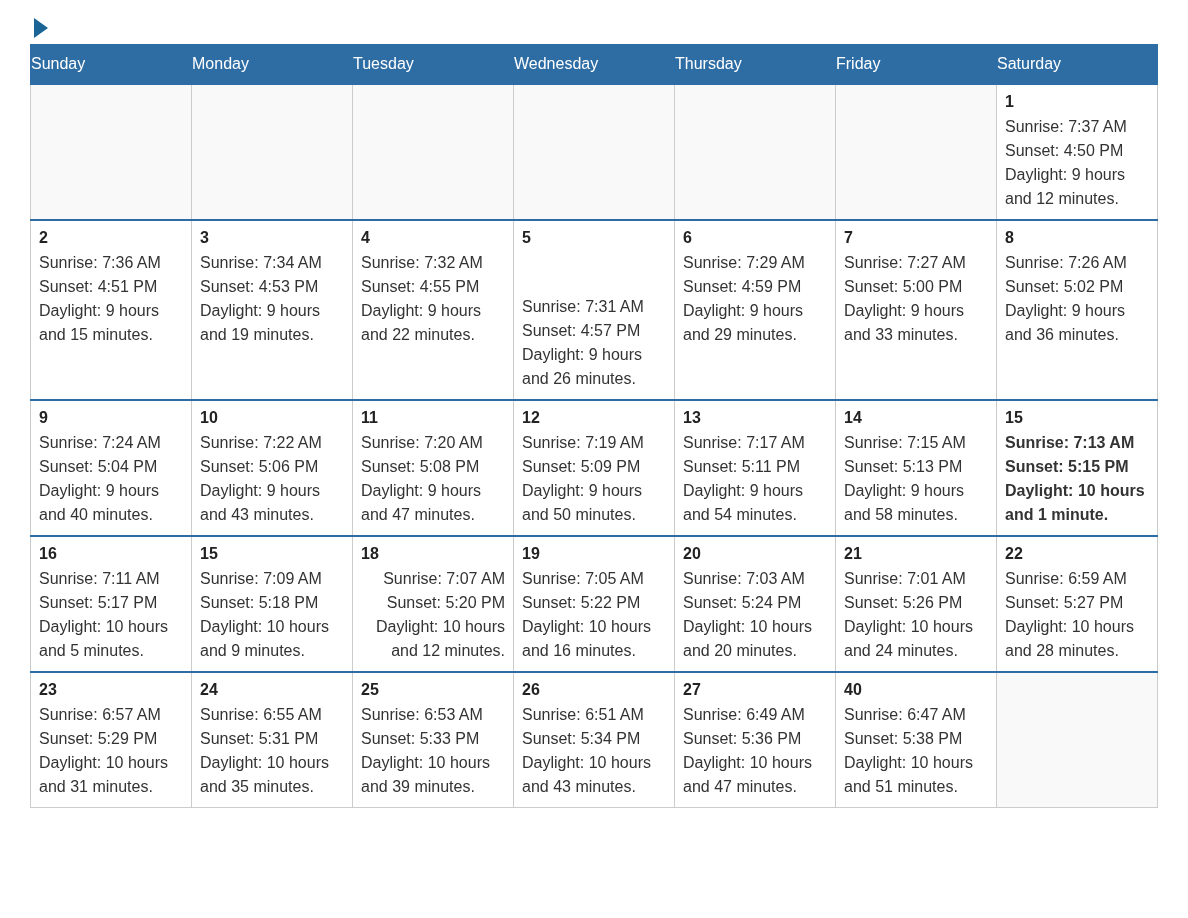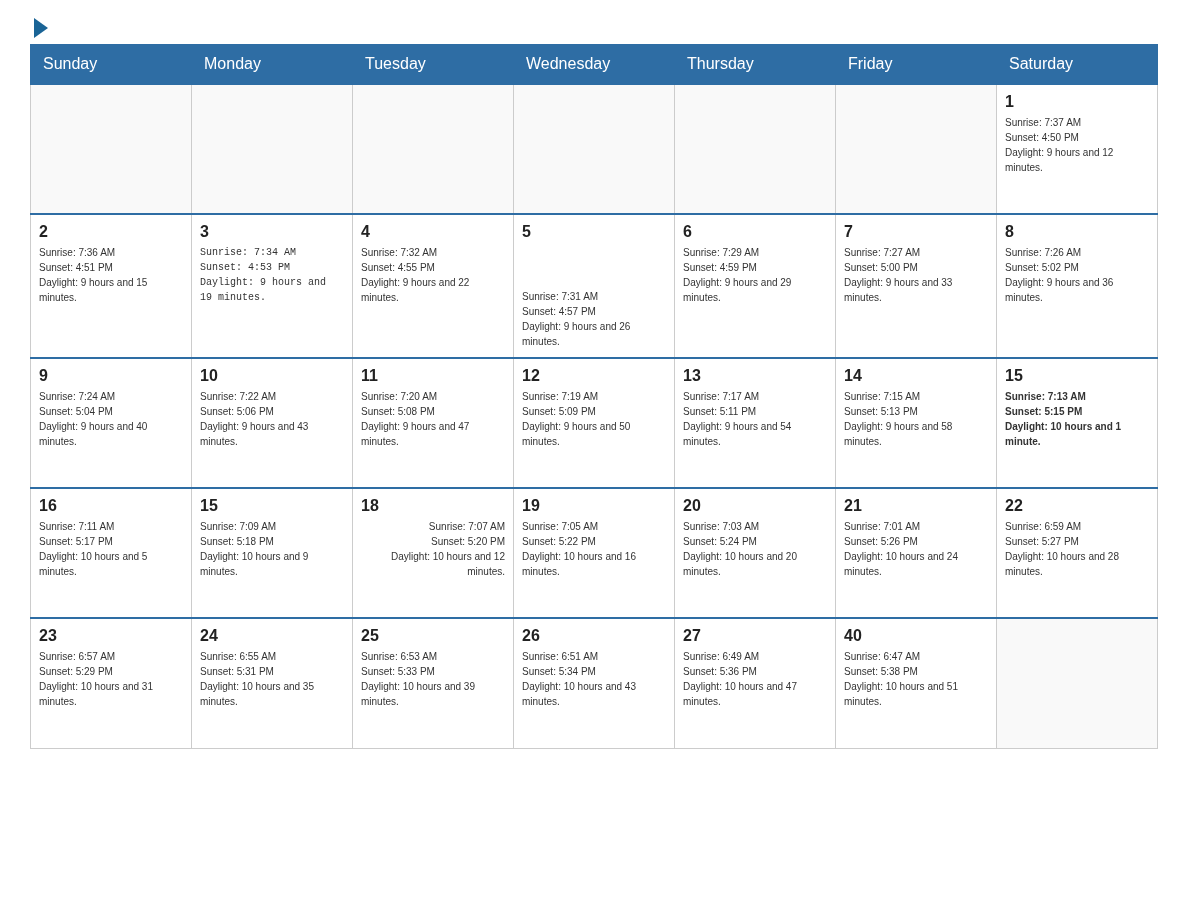"Sunday" .calendar th { padding: 10px 12px -> 10px 0 }
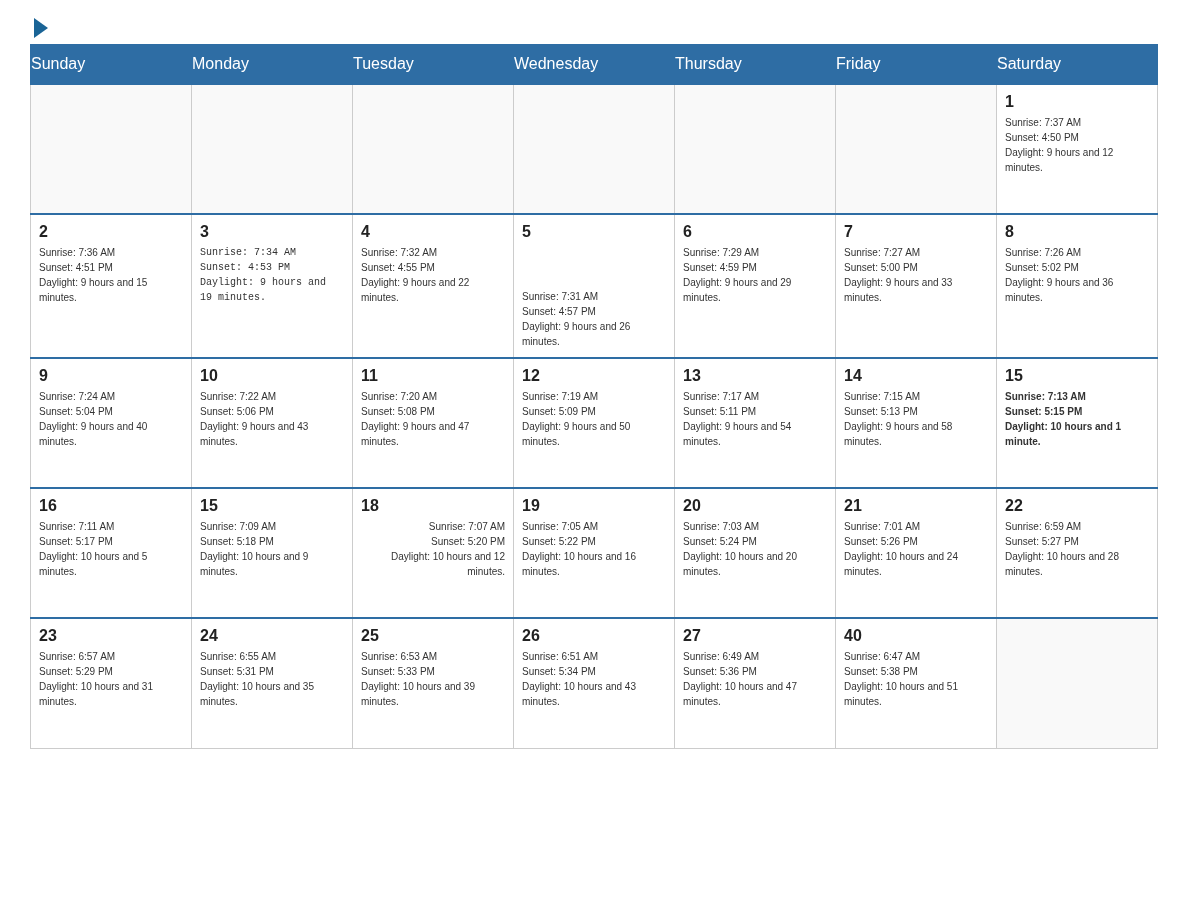"Sunrise: 7:37 AM" .day-info { font-size: 10px -> 16px }
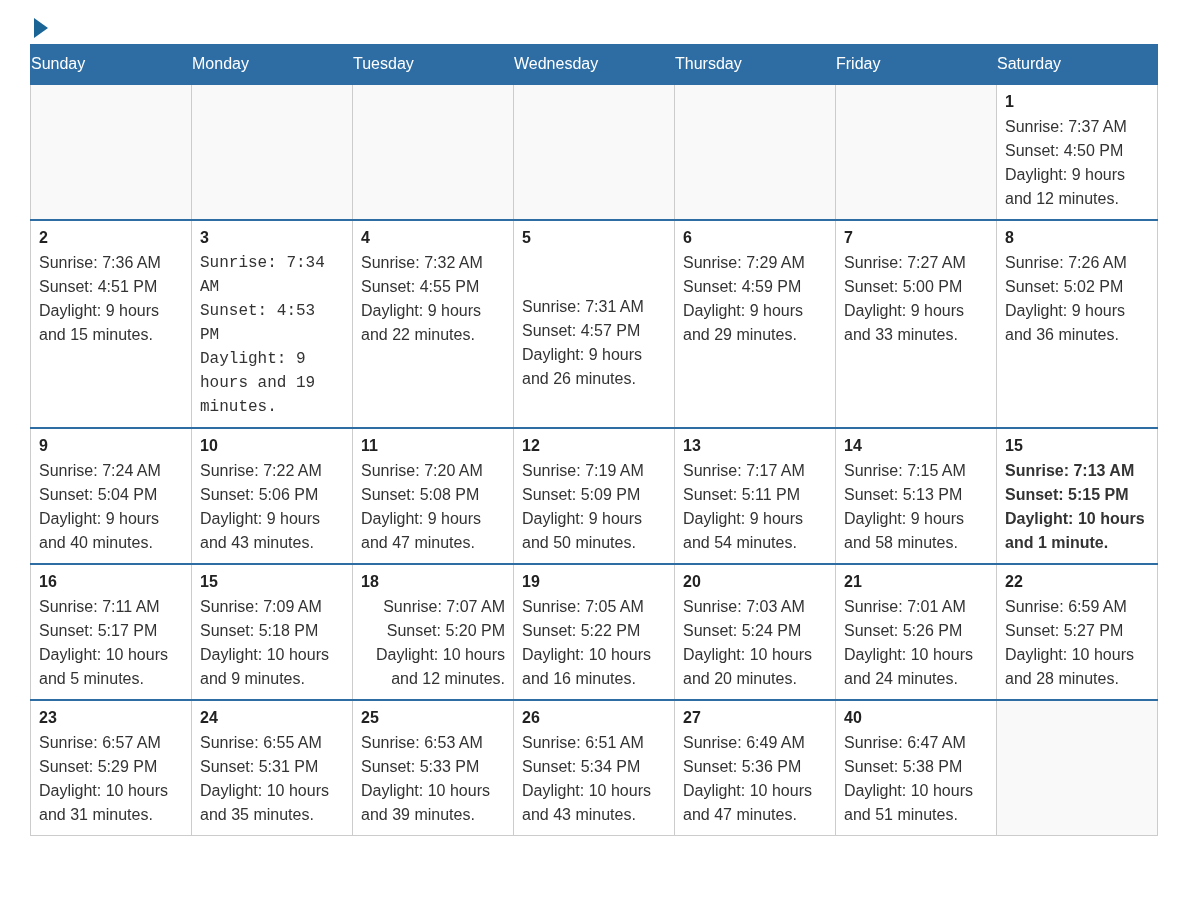"Sunrise: 7:34 AM" div.day-info { font-family: Liberation Mono, monospace -> none }
